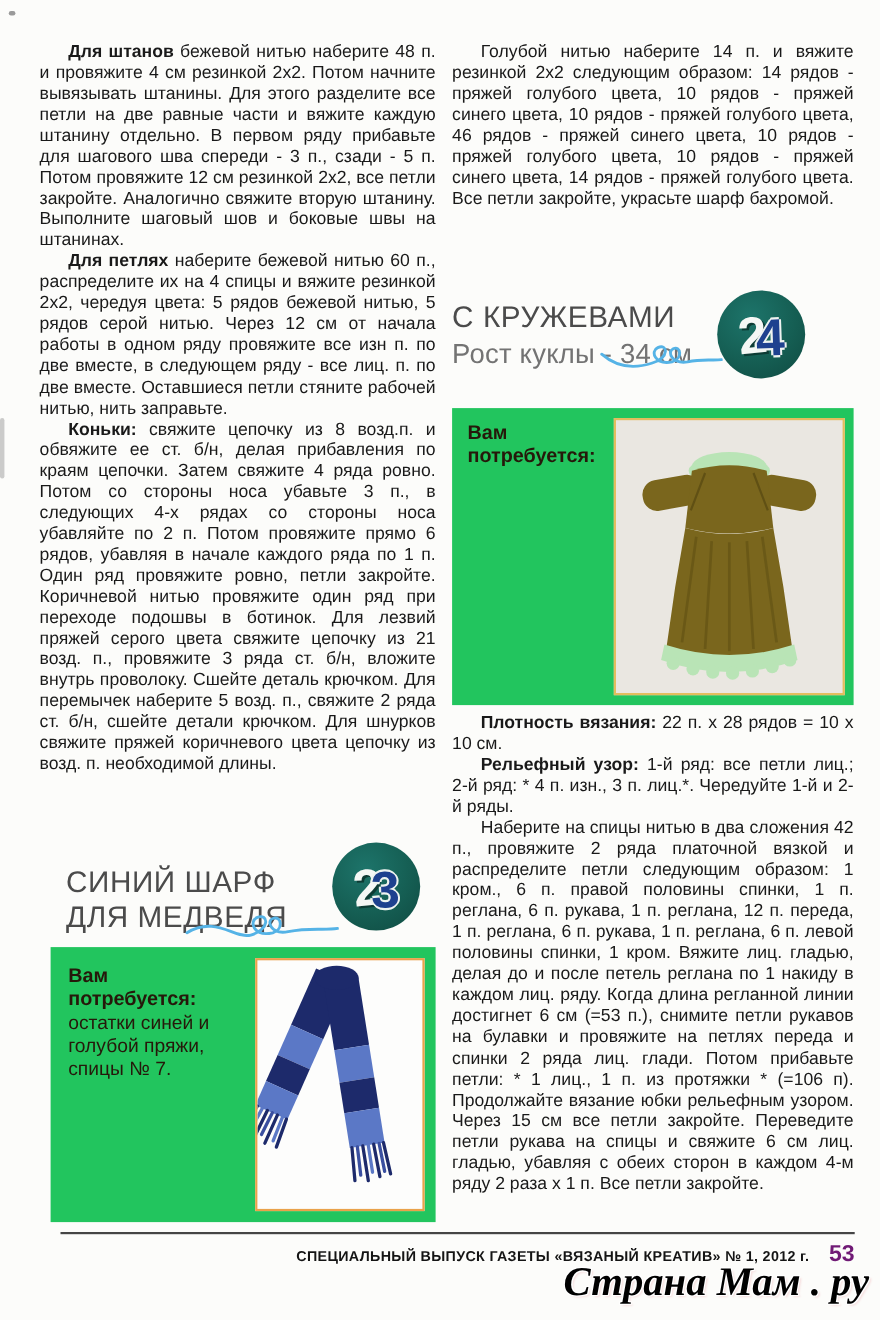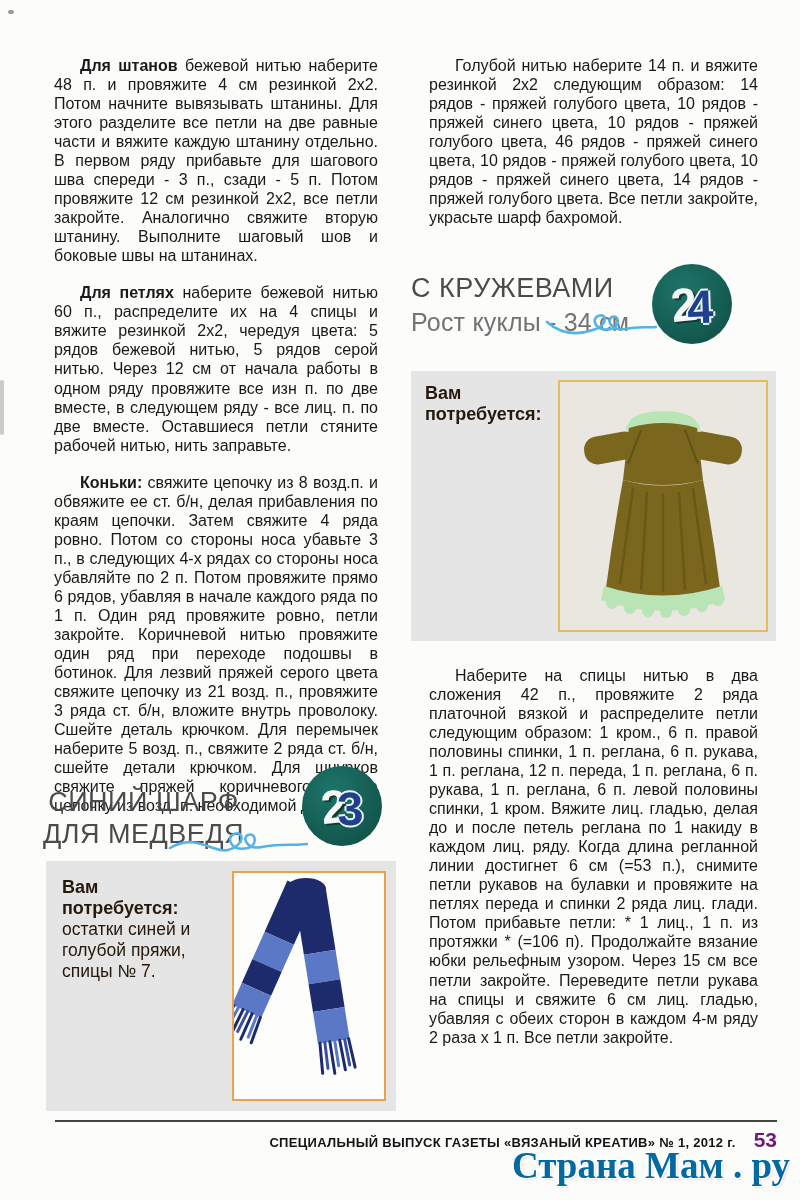"Для штанов бежевой нитью наберите" .par { margin: 18px -> 0 }
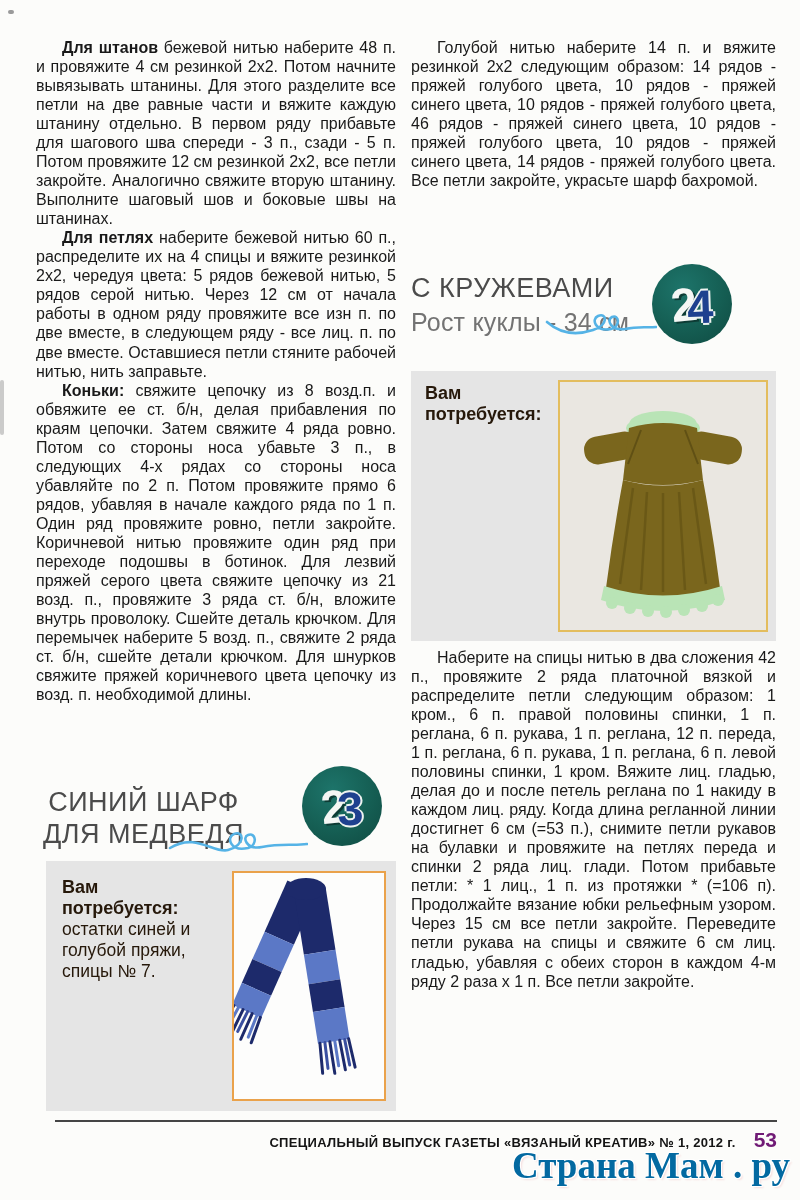"Вам потребуется:" .mat-box { background: #e5e5e5 -> #22c55e }
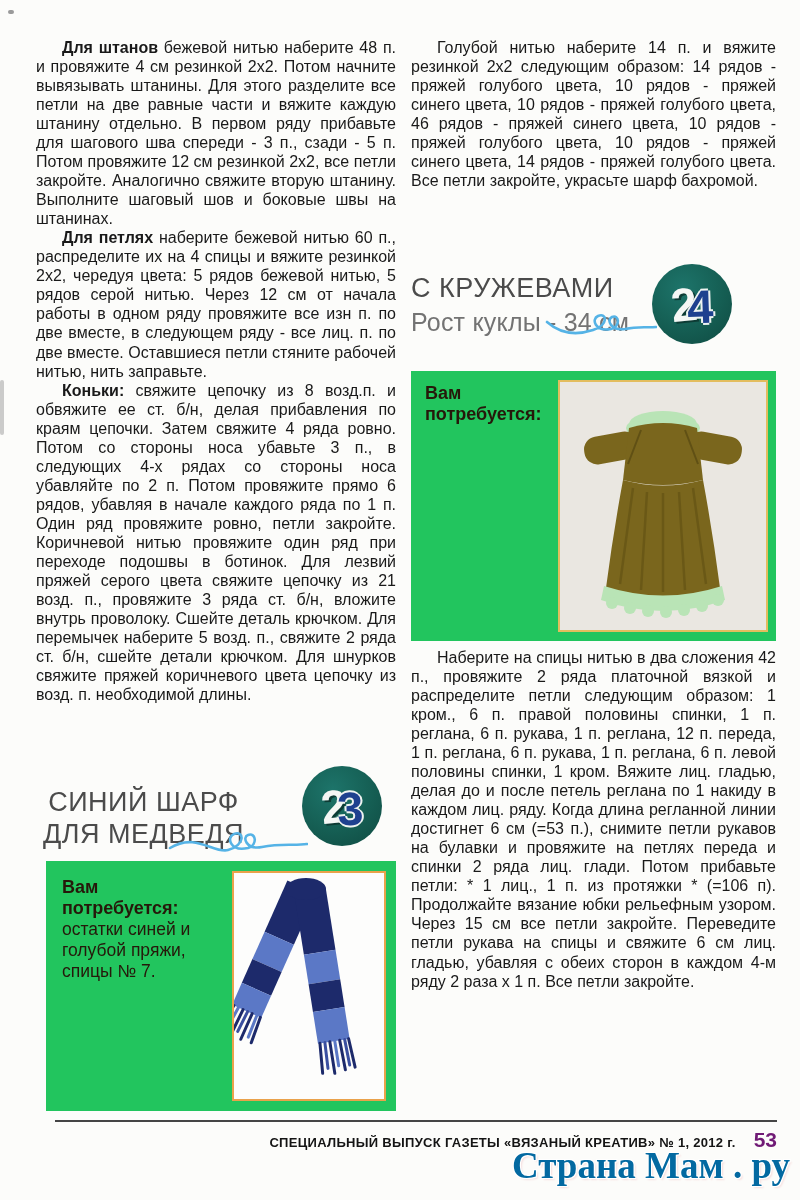"Плотность вязания: 22 п. х" p.par { html: none -> <p><b>Плотность вязания:</b><span> 22 п. х 28 рядов = 10 х 10 см.</span></p> }
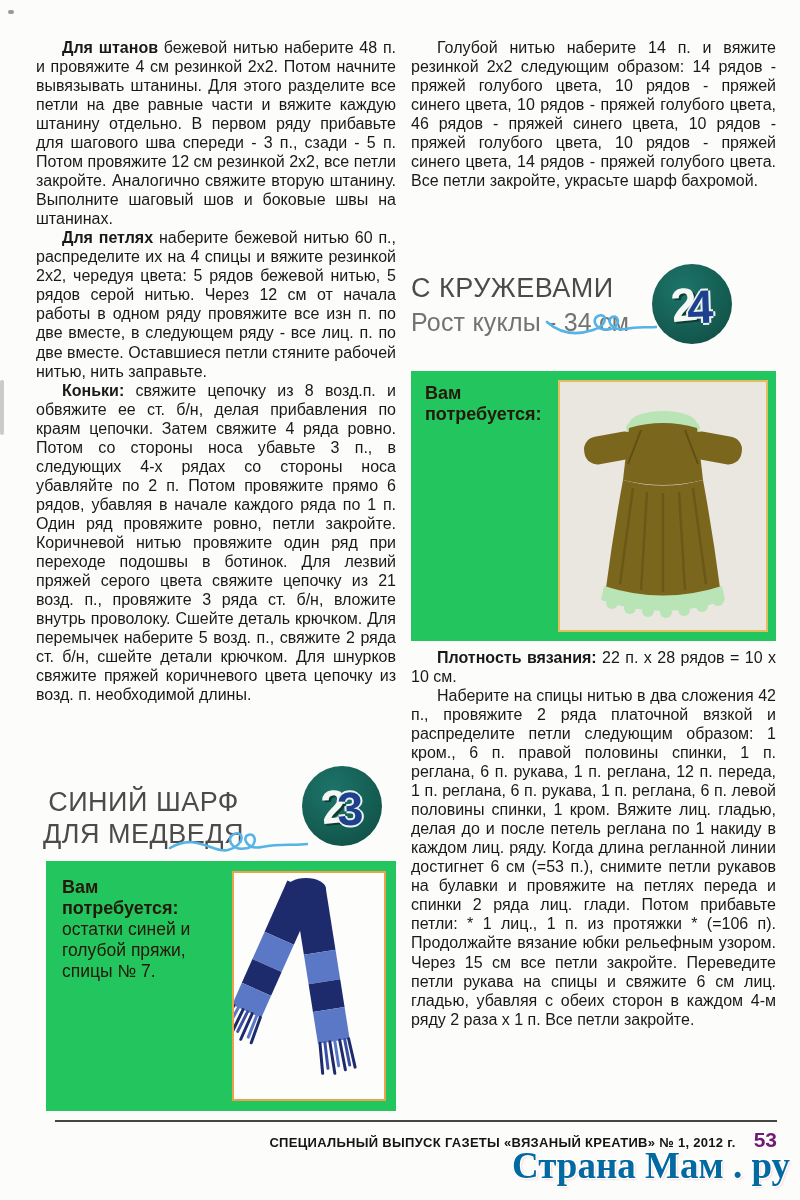"Рельефный узор: 1-й ряд: все" p.par { html: none -> <p><b>Рельефный узор:</b><span> 1-й ряд: все петли лиц.; 2-й ряд: * 4 п. изн., 3 п. лиц.*. Чередуйте 1-й и 2-й ряды.</span></p> }
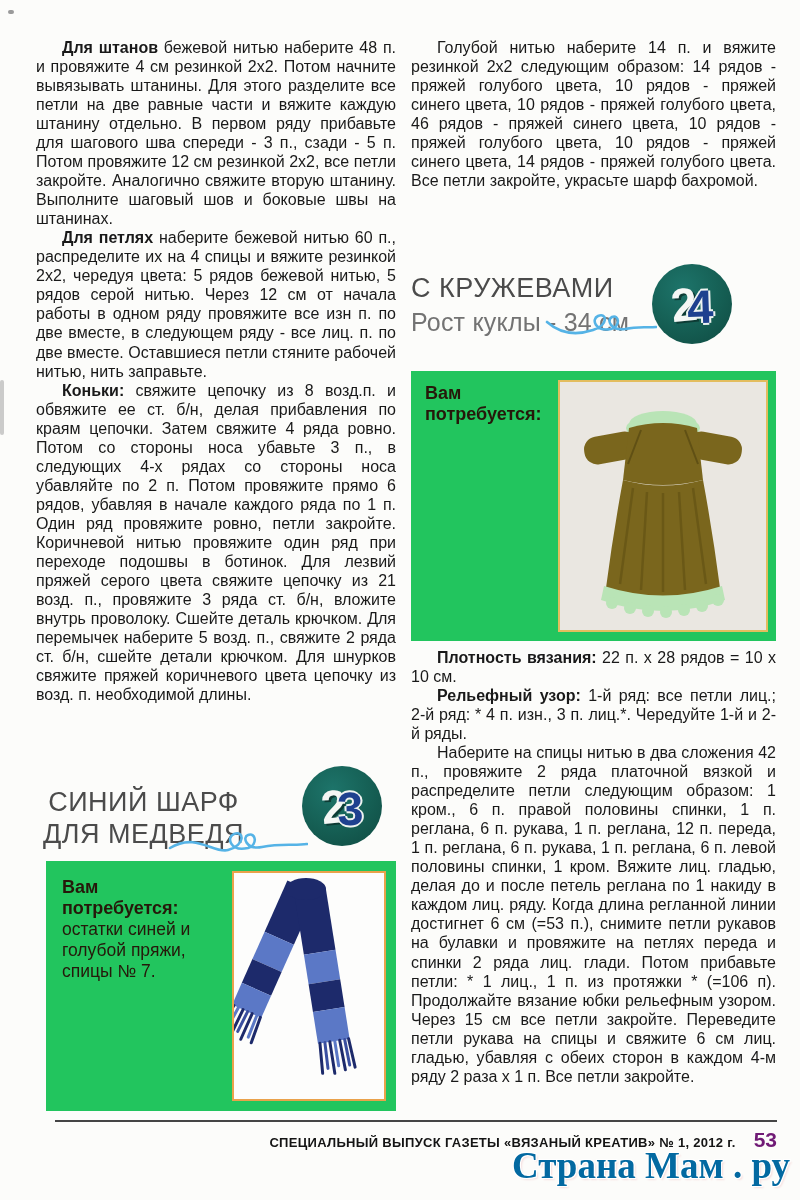"СИНИЙ ШАРФ" div.section-title { left: 43px -> 60px; text-align: center -> none }
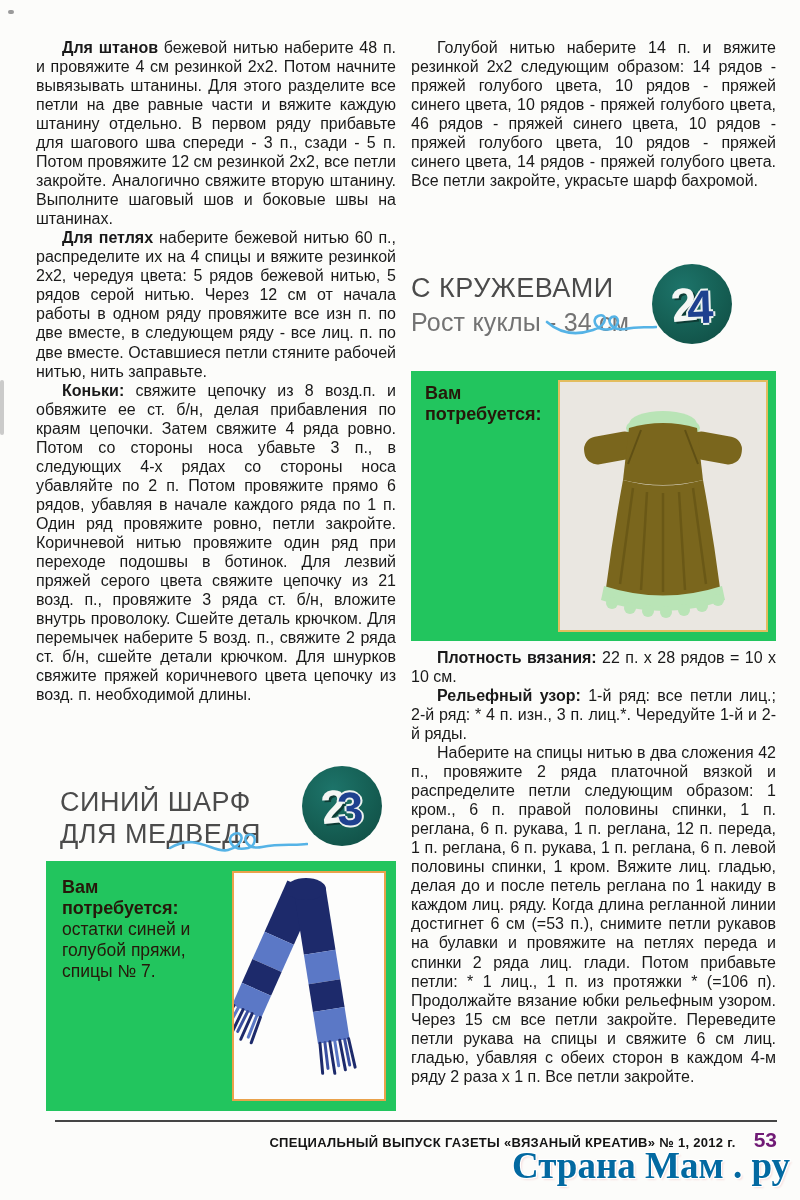"Страна Мам . ру" .watermark { color: #0369a1 -> #000000; font-style: none -> italic }
